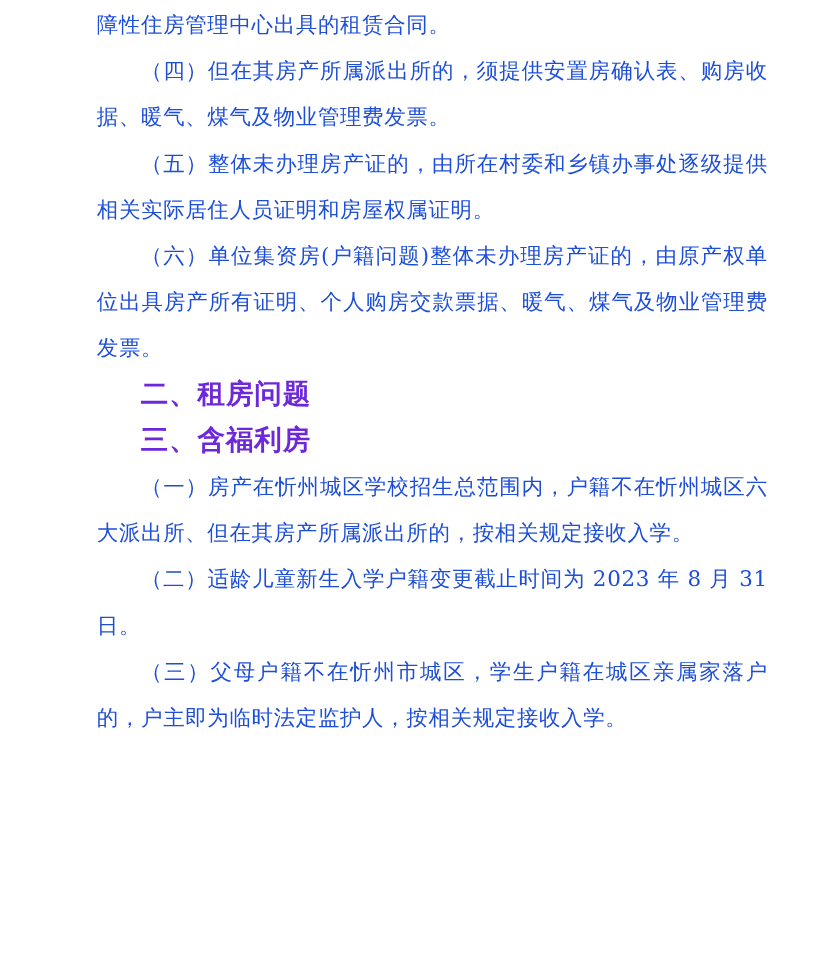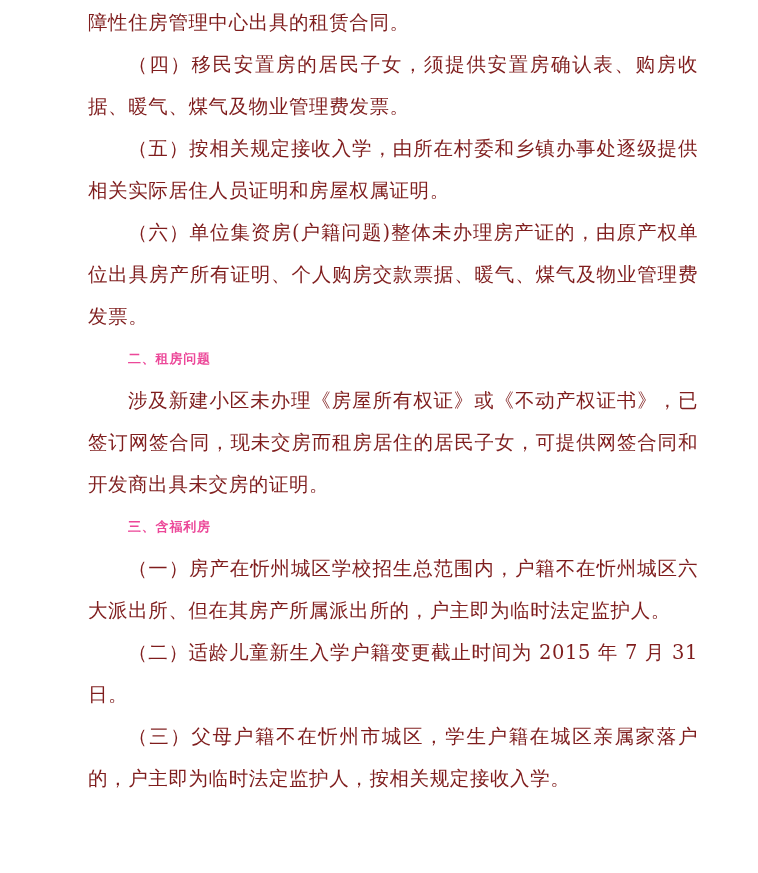"障性住房管理中心出具的租赁合同。" p.para { color: #7f1d1d -> #1d4ed8 }
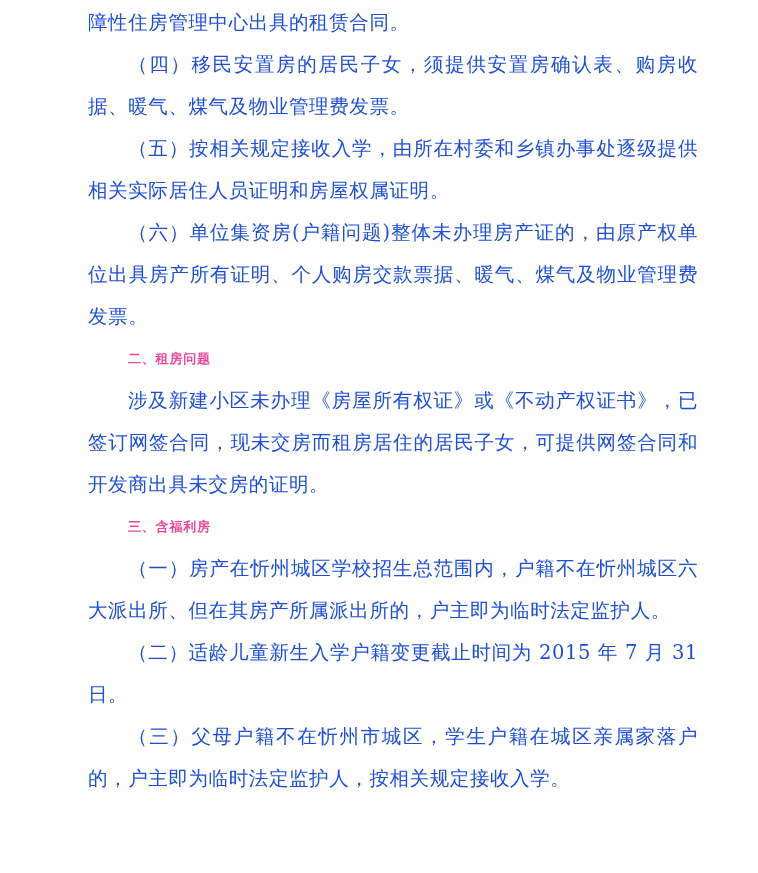"（四）移民安置房的居民子女，须提供安置房确认表、购房收据、暖气、煤气及物业管理费" p.para { text: 移民安置房的居民子女 -> 但在其房产所属派出所的 }
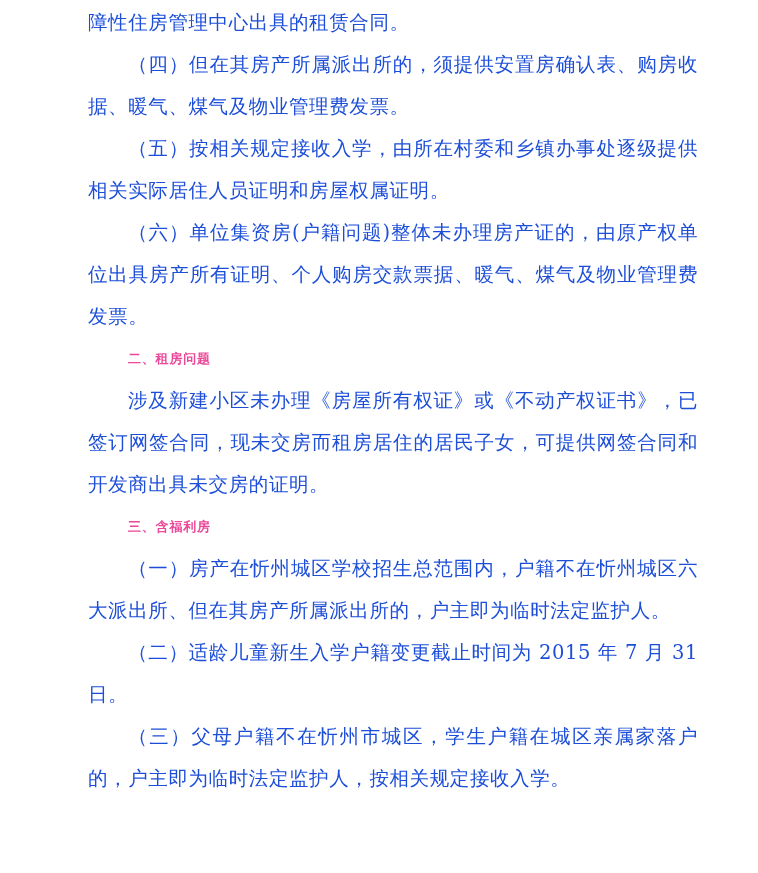"（五）按相关规定接收入学，由所在村委和乡镇办事处逐级提供相关实际居住人员证明和房" p.para { text: 按相关规定接收入学 -> 整体未办理房产证的 }
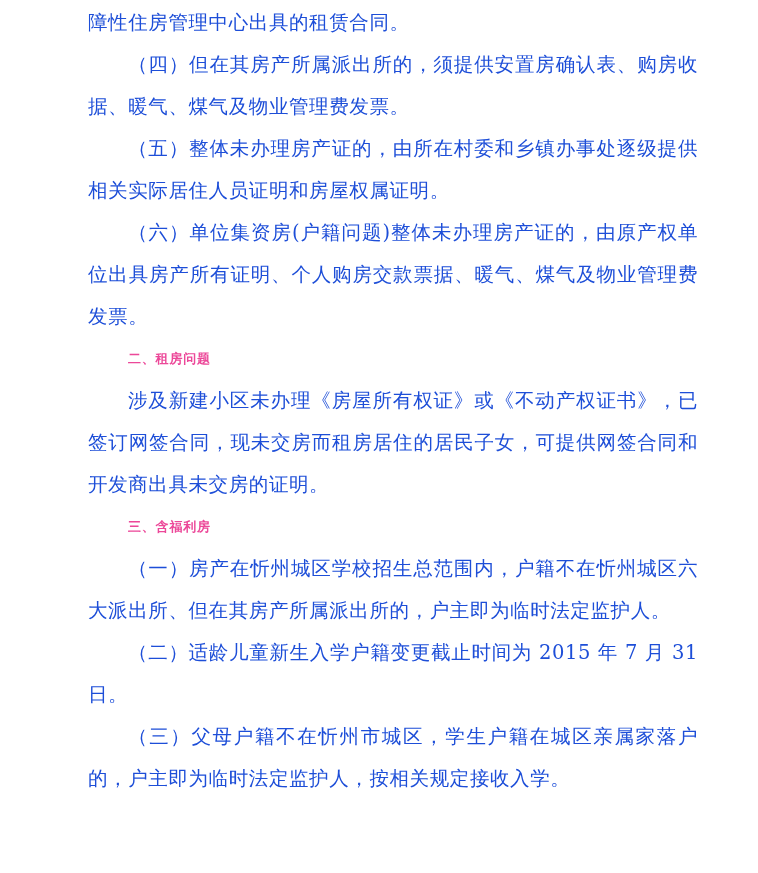"二、租房问题" p.heading { color: #ec4899 -> #6d28d9; font-size: 13px -> 25px }
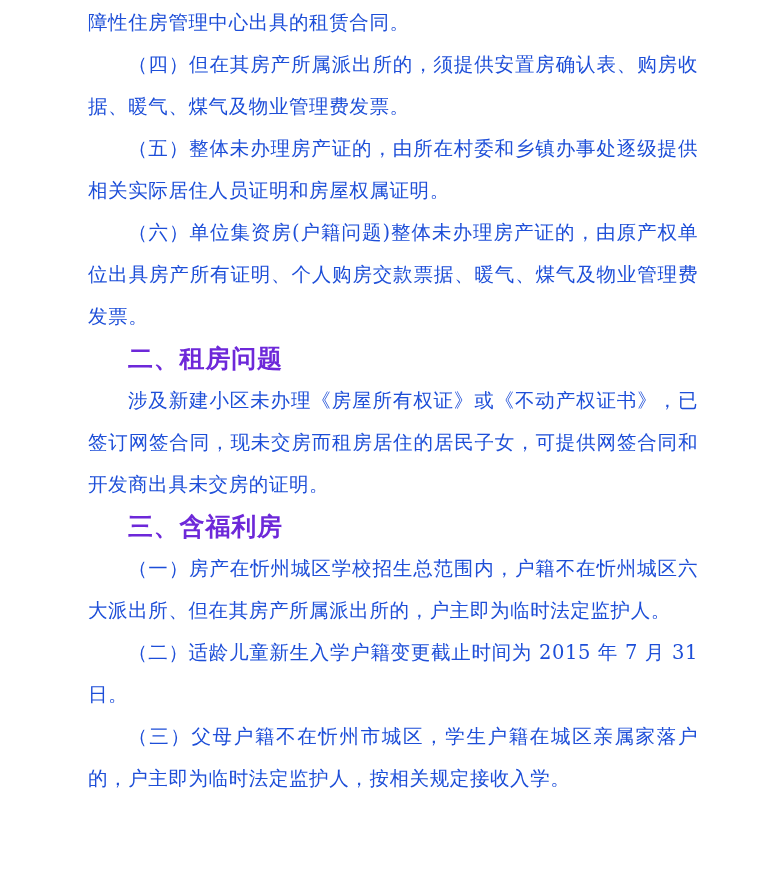"涉及新建小区未办理《房屋所有权证》或《不动产权证书》，已签订网签合同，现未交房而" p.para { html: <p>涉及新建小区未办理《房屋所有权证》或《不动产权证书》，已签订网签合同，现未交房而租房居住的居民子女，可提供网签合同和开发商出具未交房的证明。</p> -> none }
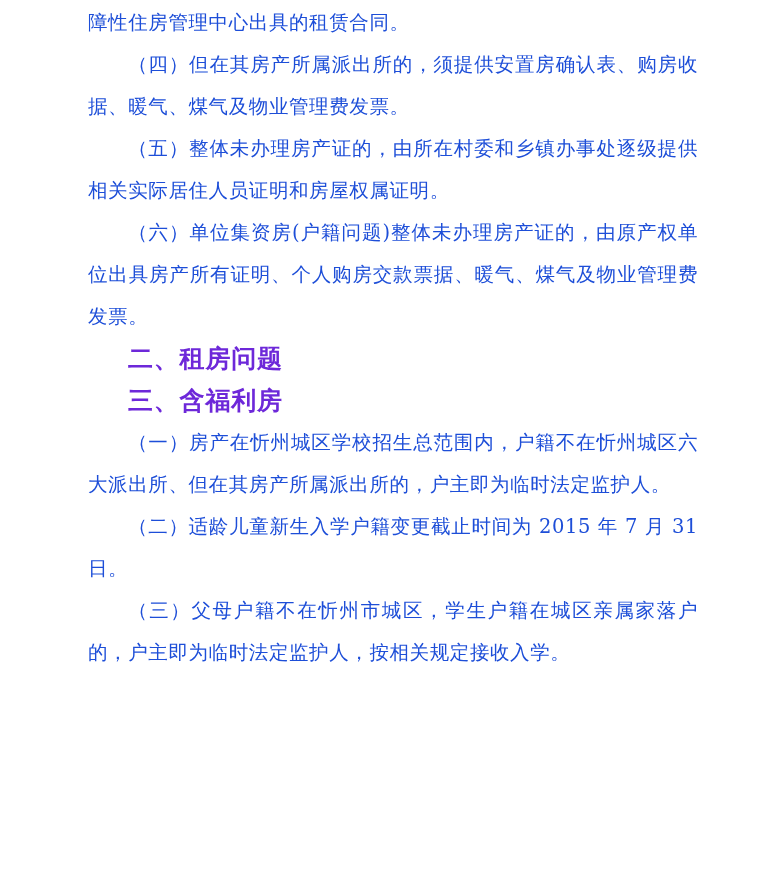"（一）房产在忻州城区学校招生总范围内，户籍不在忻州城区六大派出所、但在其房产所属" p.para { text: 户主即为临时法定监护人 -> 按相关规定接收入学 }
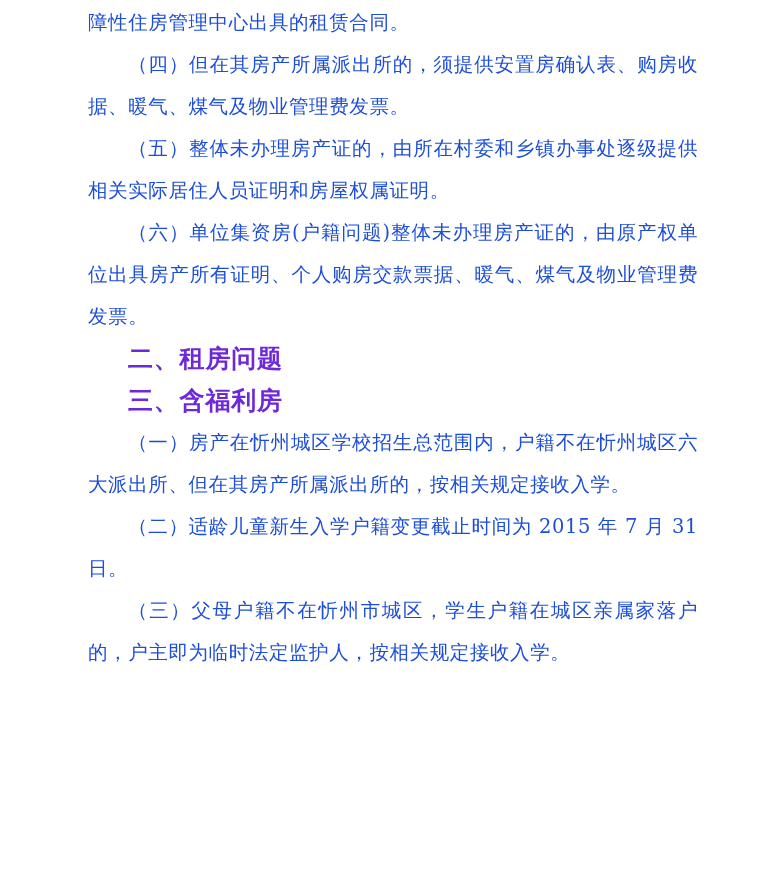"（二）适龄儿童新生入学户籍变更截止时间为 2015 年 7 月" p.para { text: 2015 年 7 -> 2023 年 8 }
